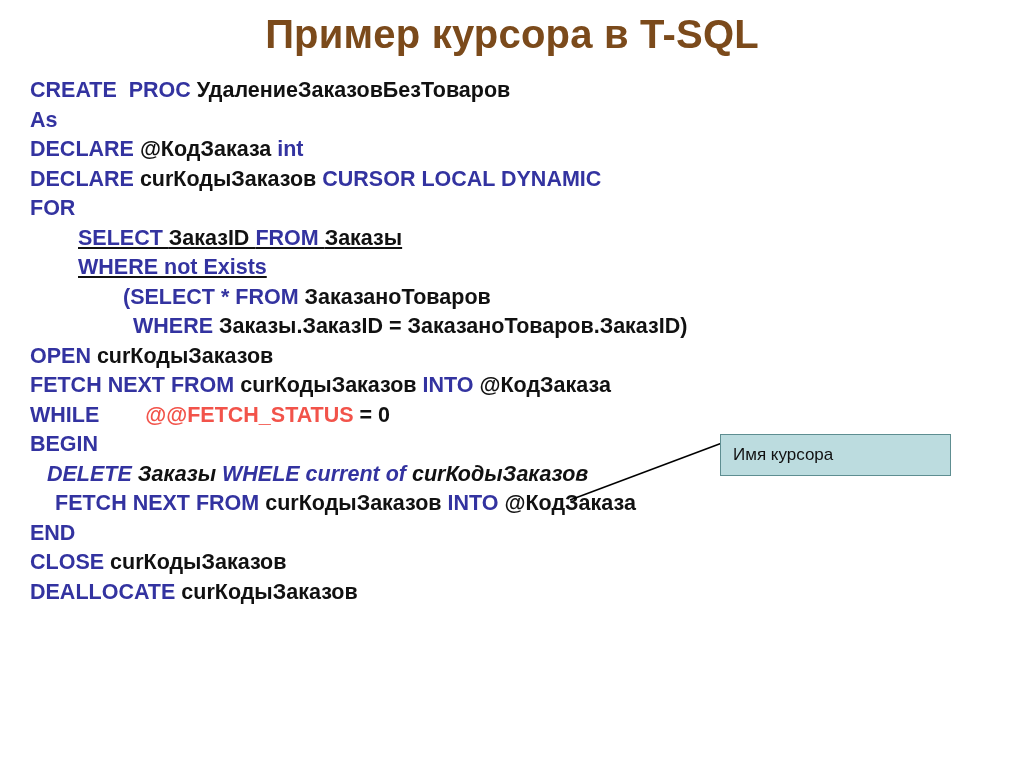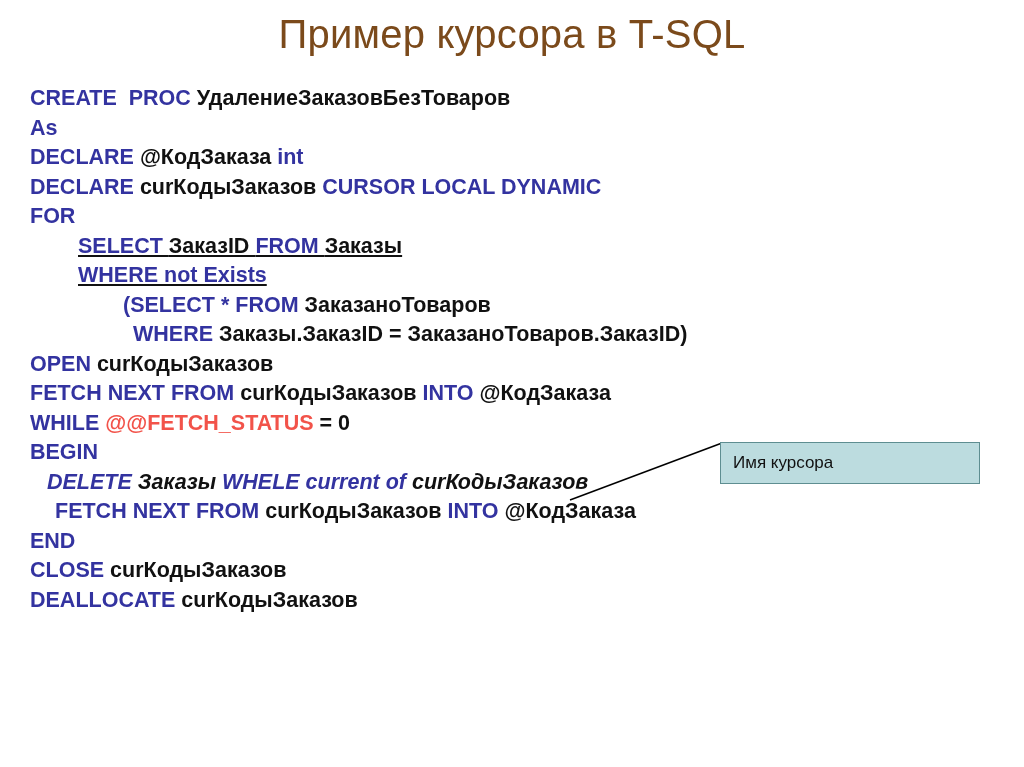"Пример курсора в T-SQL" #slide-title { font-weight: 400 -> 700 }
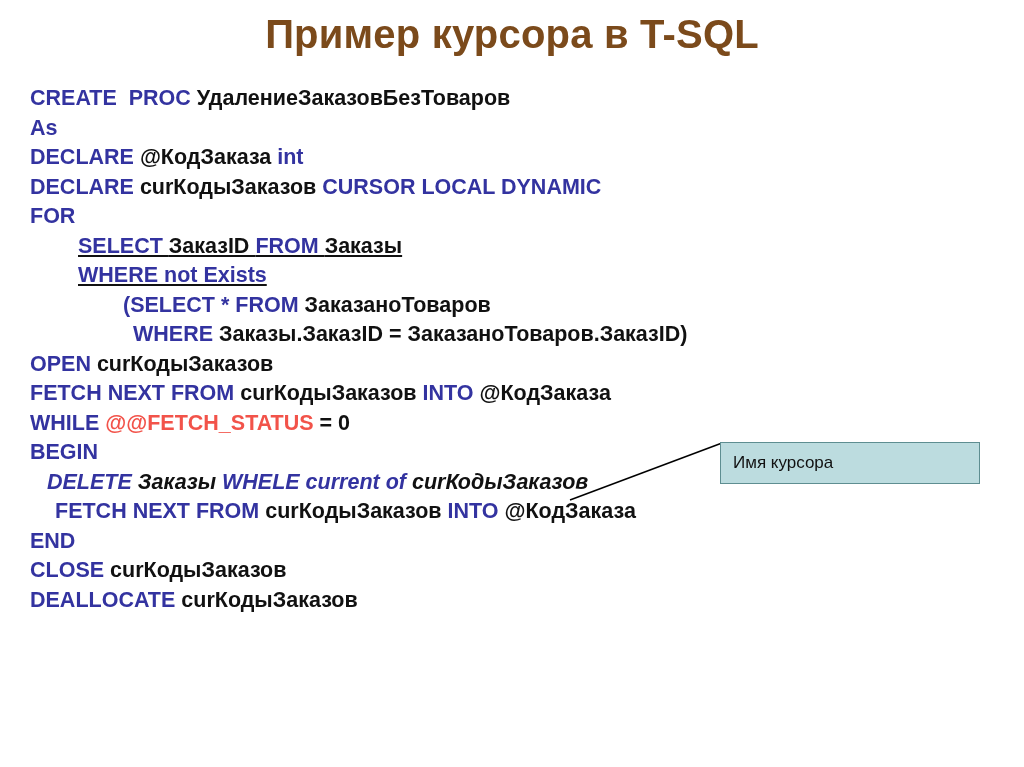"CREATE PROC УдалениеЗаказовБезТоваров" #code-block { top: 84px -> 76px }
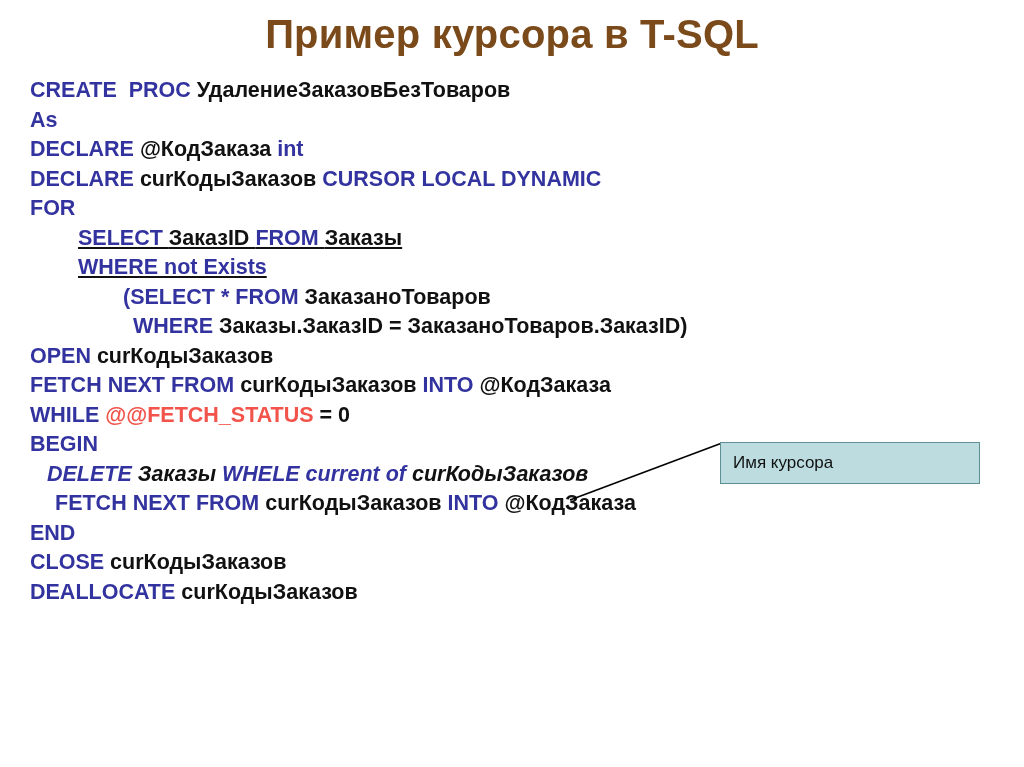"@@FETCH_STATUS" .sys { margin-left: none -> 40px }
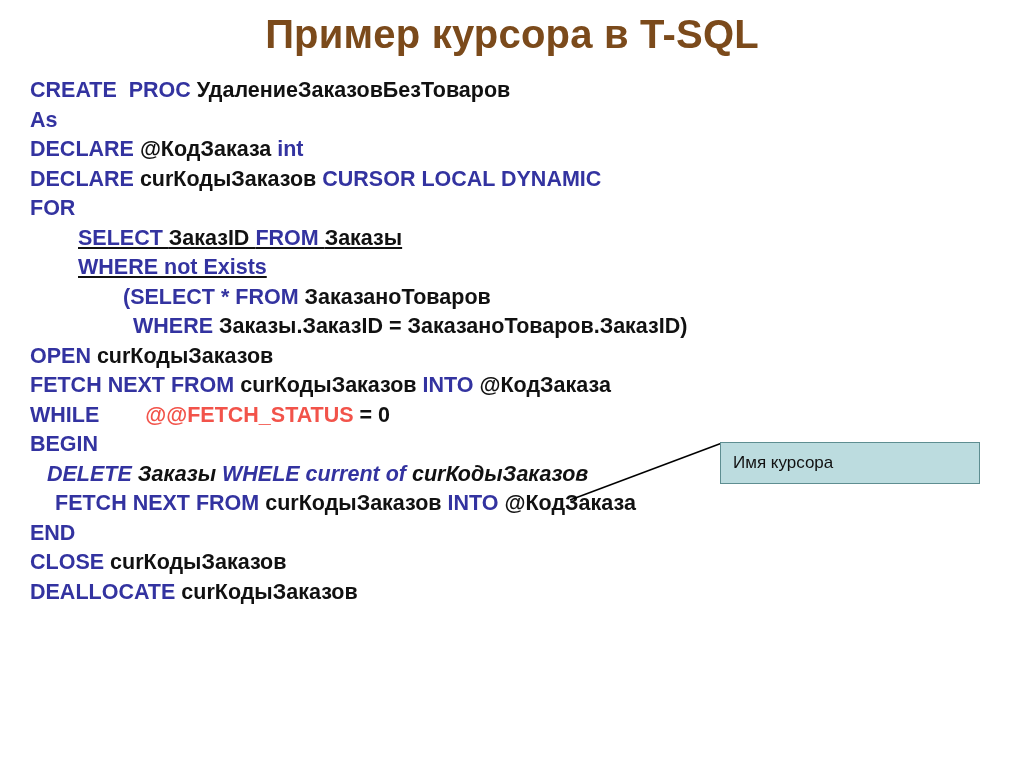"Имя курсора" #callout-box { margin-top: 8px -> none; width: 260px -> 231px }
